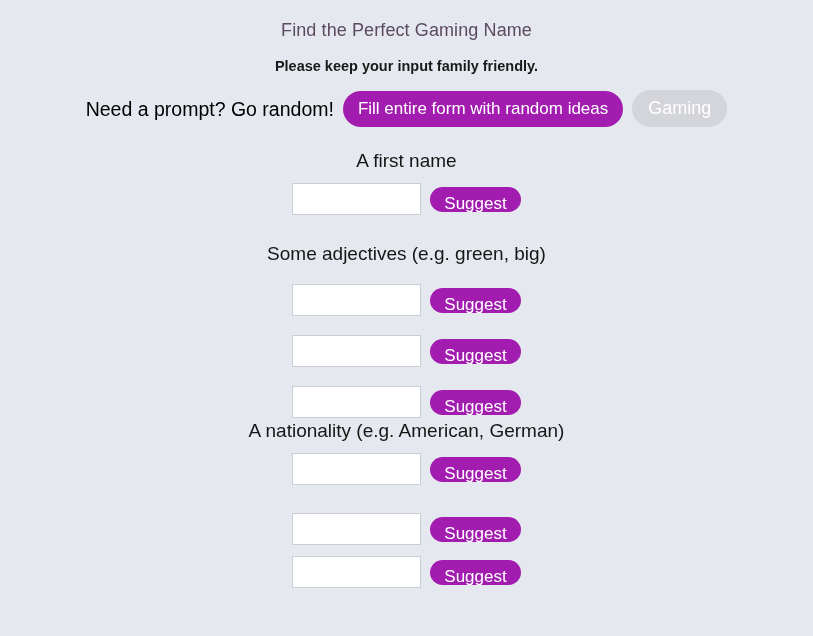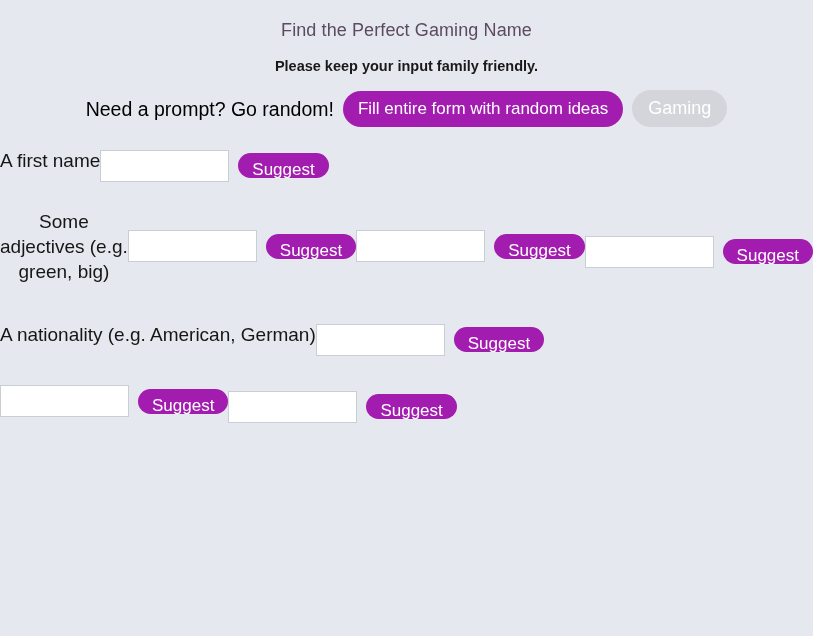"A first name" .section { flex-direction: row -> column }
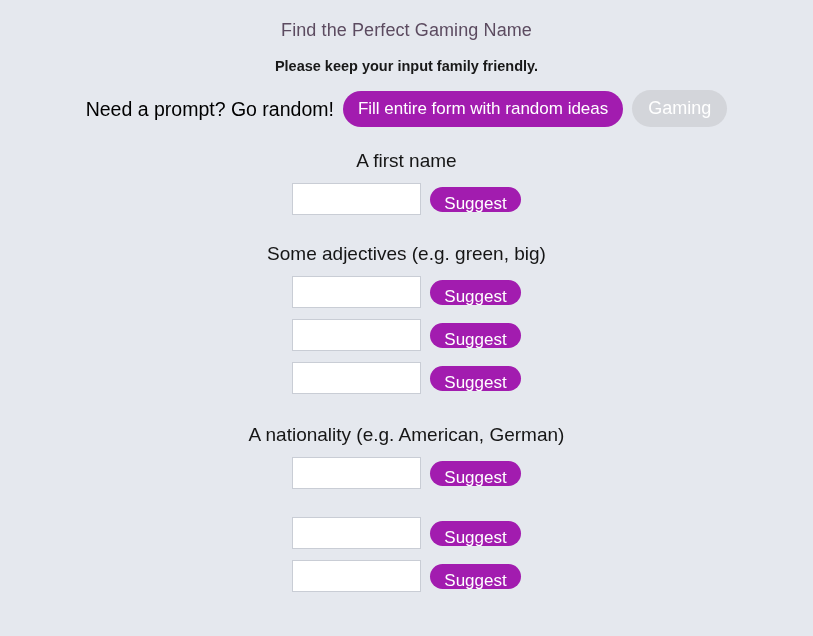"Some adjectives (e.g. green, big)" .section-adj { gap: none -> 8px }
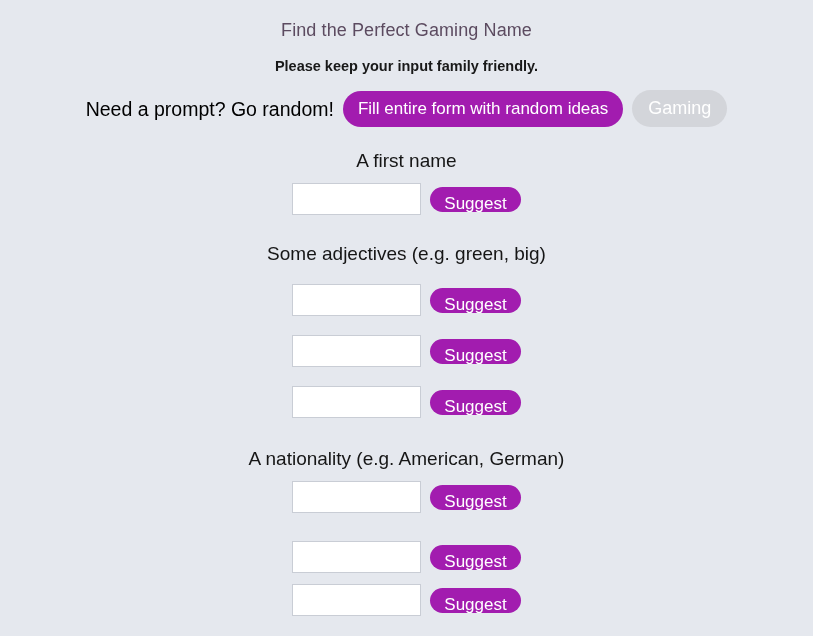"A nationality (e.g. American, German)" .section-nat { margin-top: 28px -> none }
